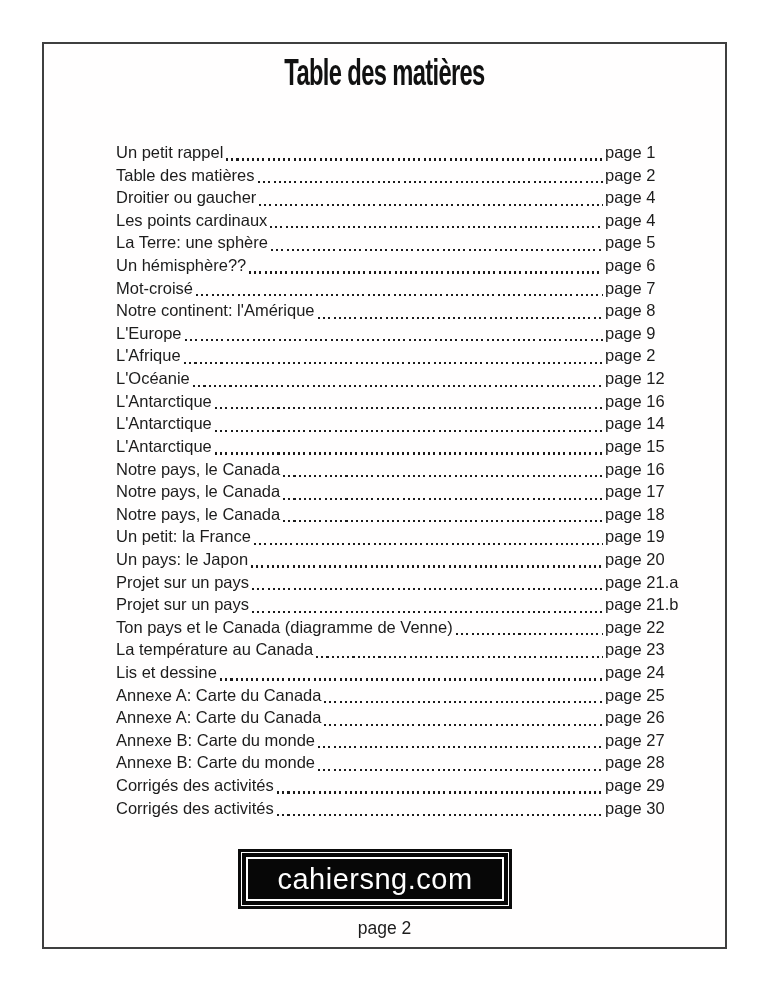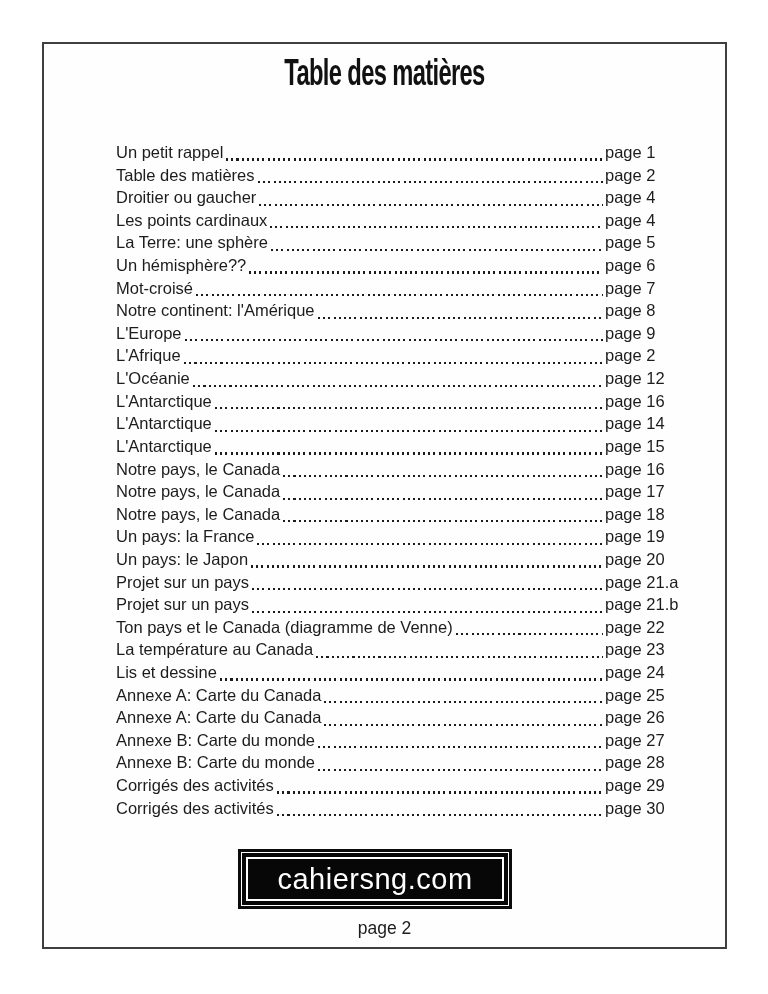"Un pays: la France" span.toc-entry-title { text: pays -> petit }
